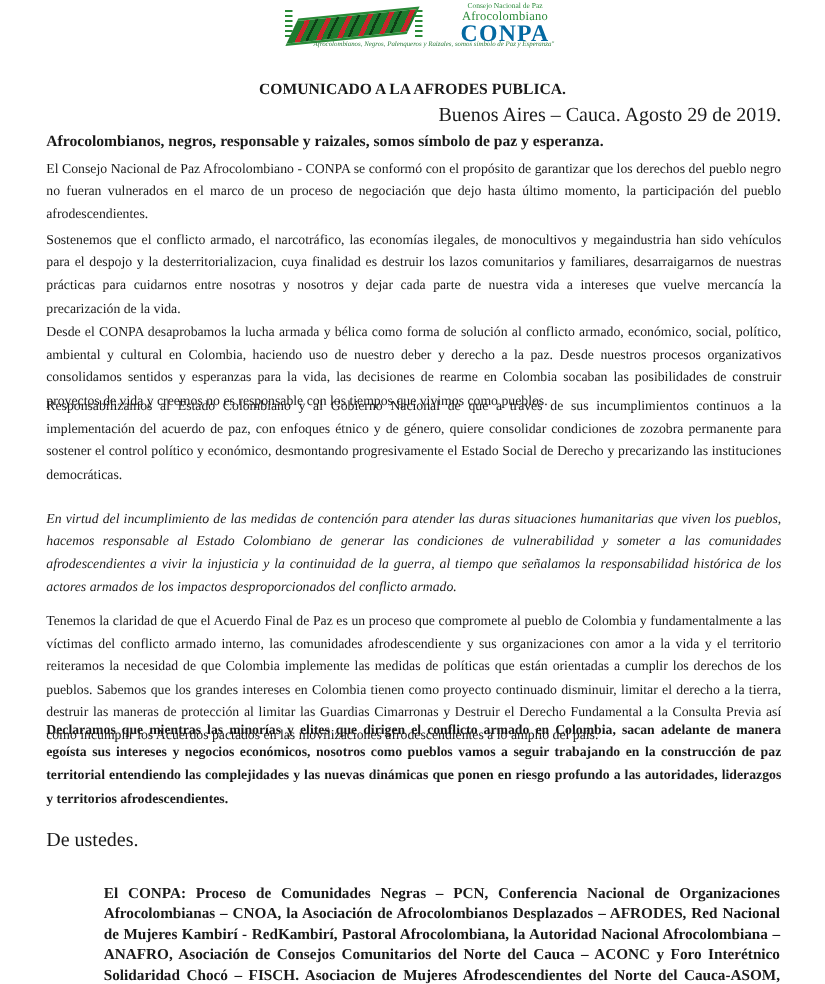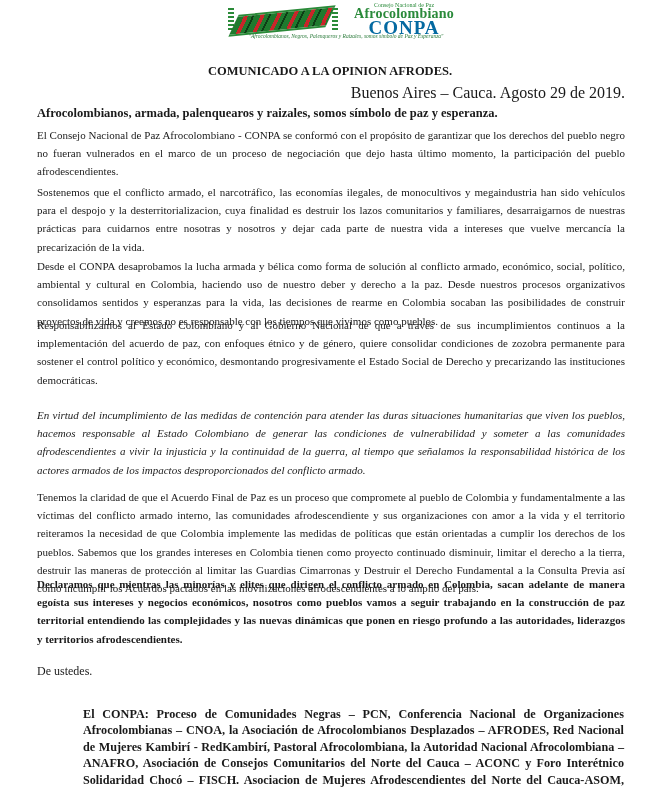"Afrocolombiano" .logo-l2 { font-size: 14px -> 10px; font-weight: bold -> normal }
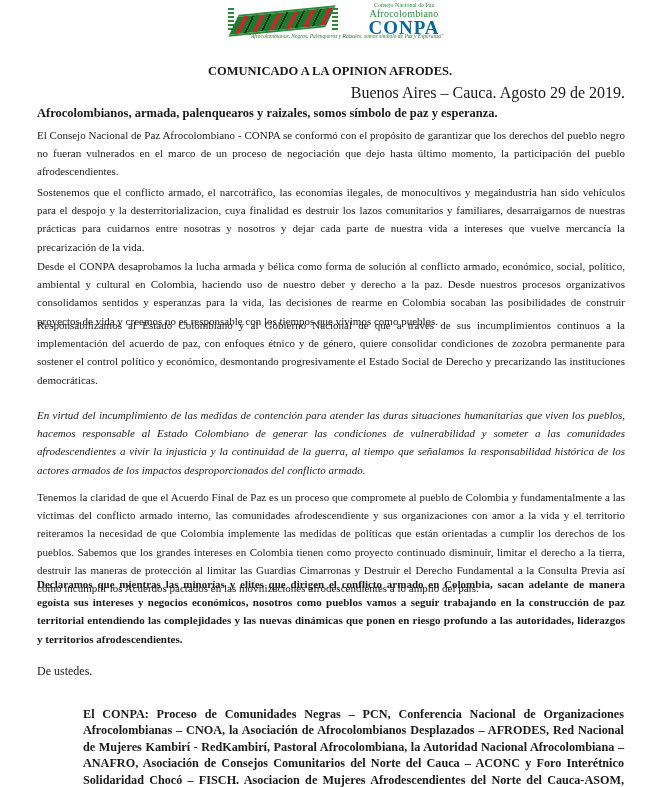"COMUNICADO A LA OPINION AFRODES." div.title { text: OPINION AFRODES -> AFRODES PUBLICA }
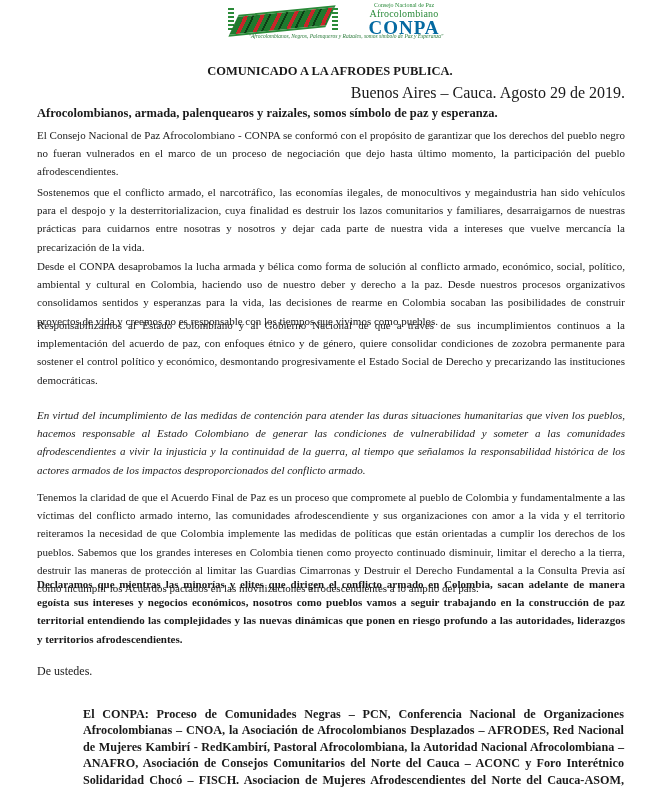"Afrocolombianos, armada, palenquearos y" div.subtitle { text: armada, palenquearos -> negros, responsable }
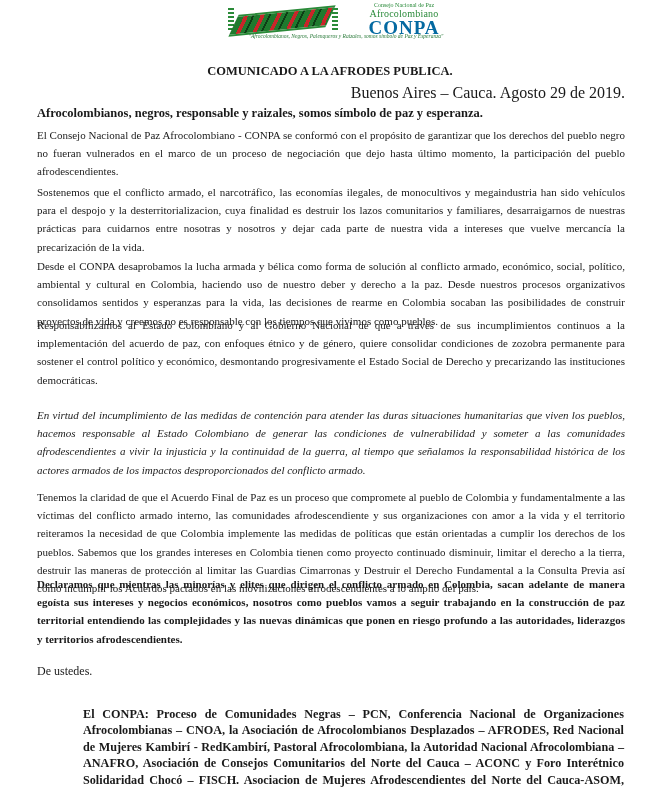"De ustedes." .closing { font-size: 12px -> 16px }
